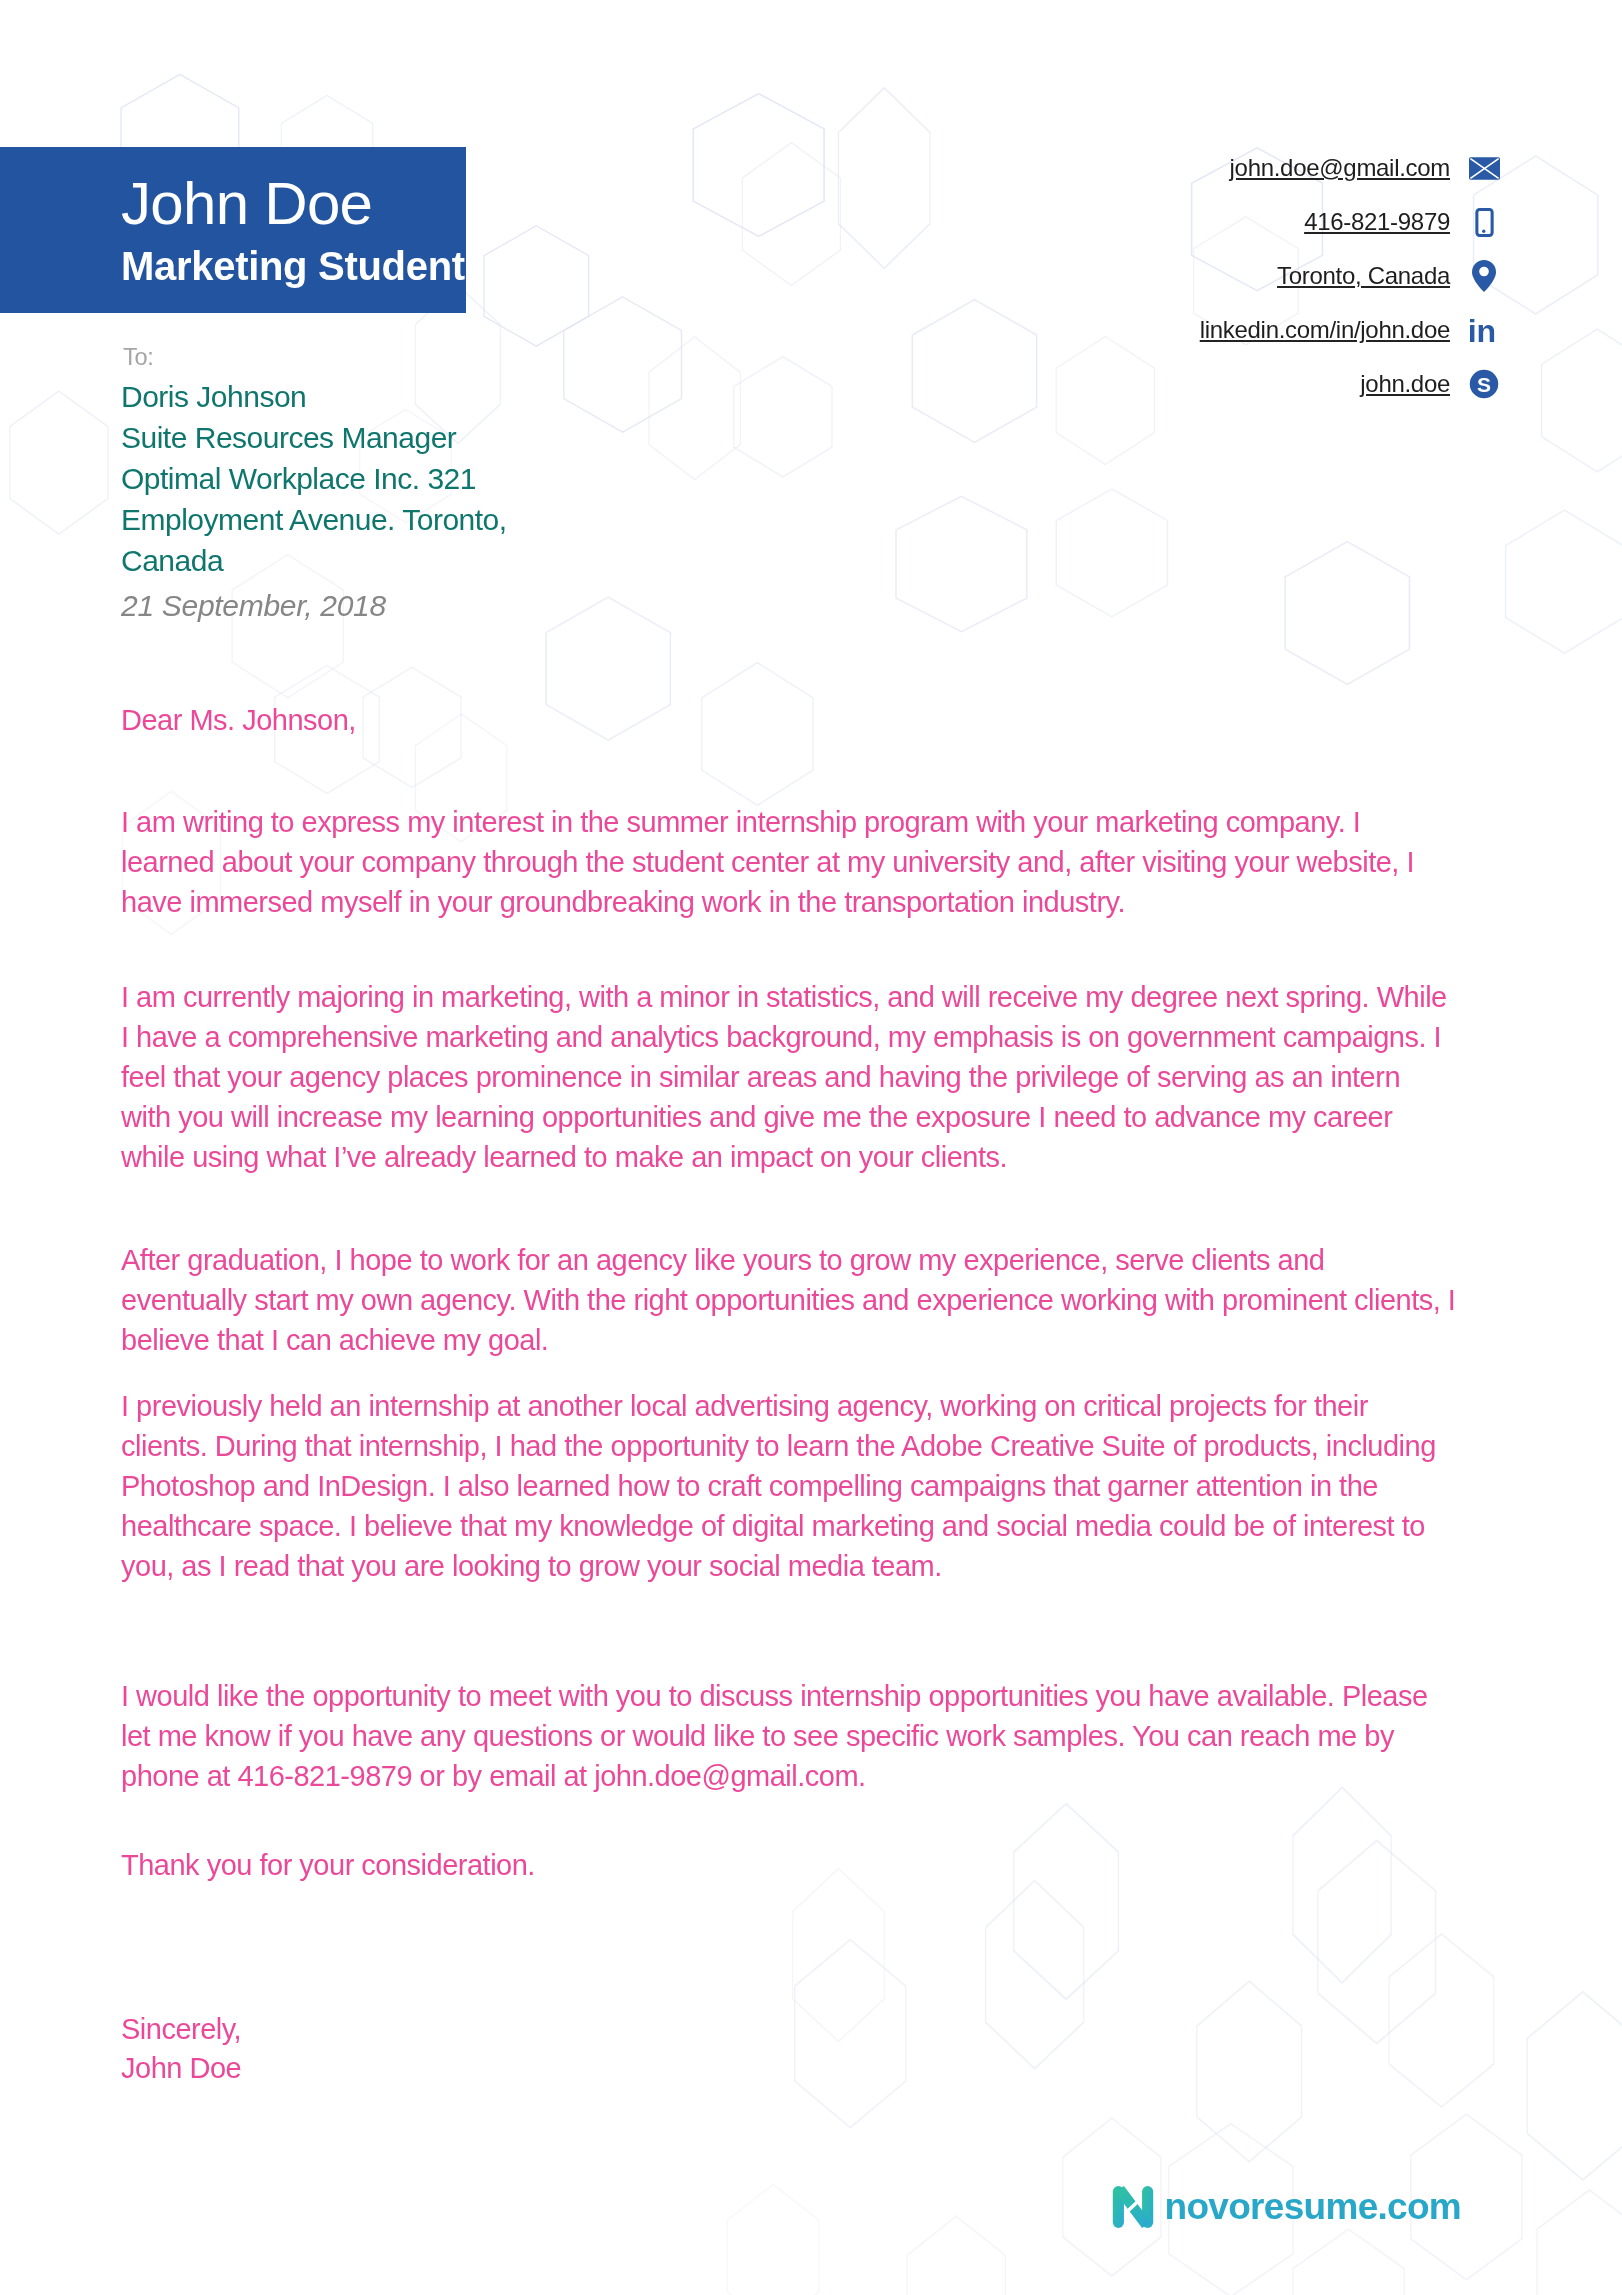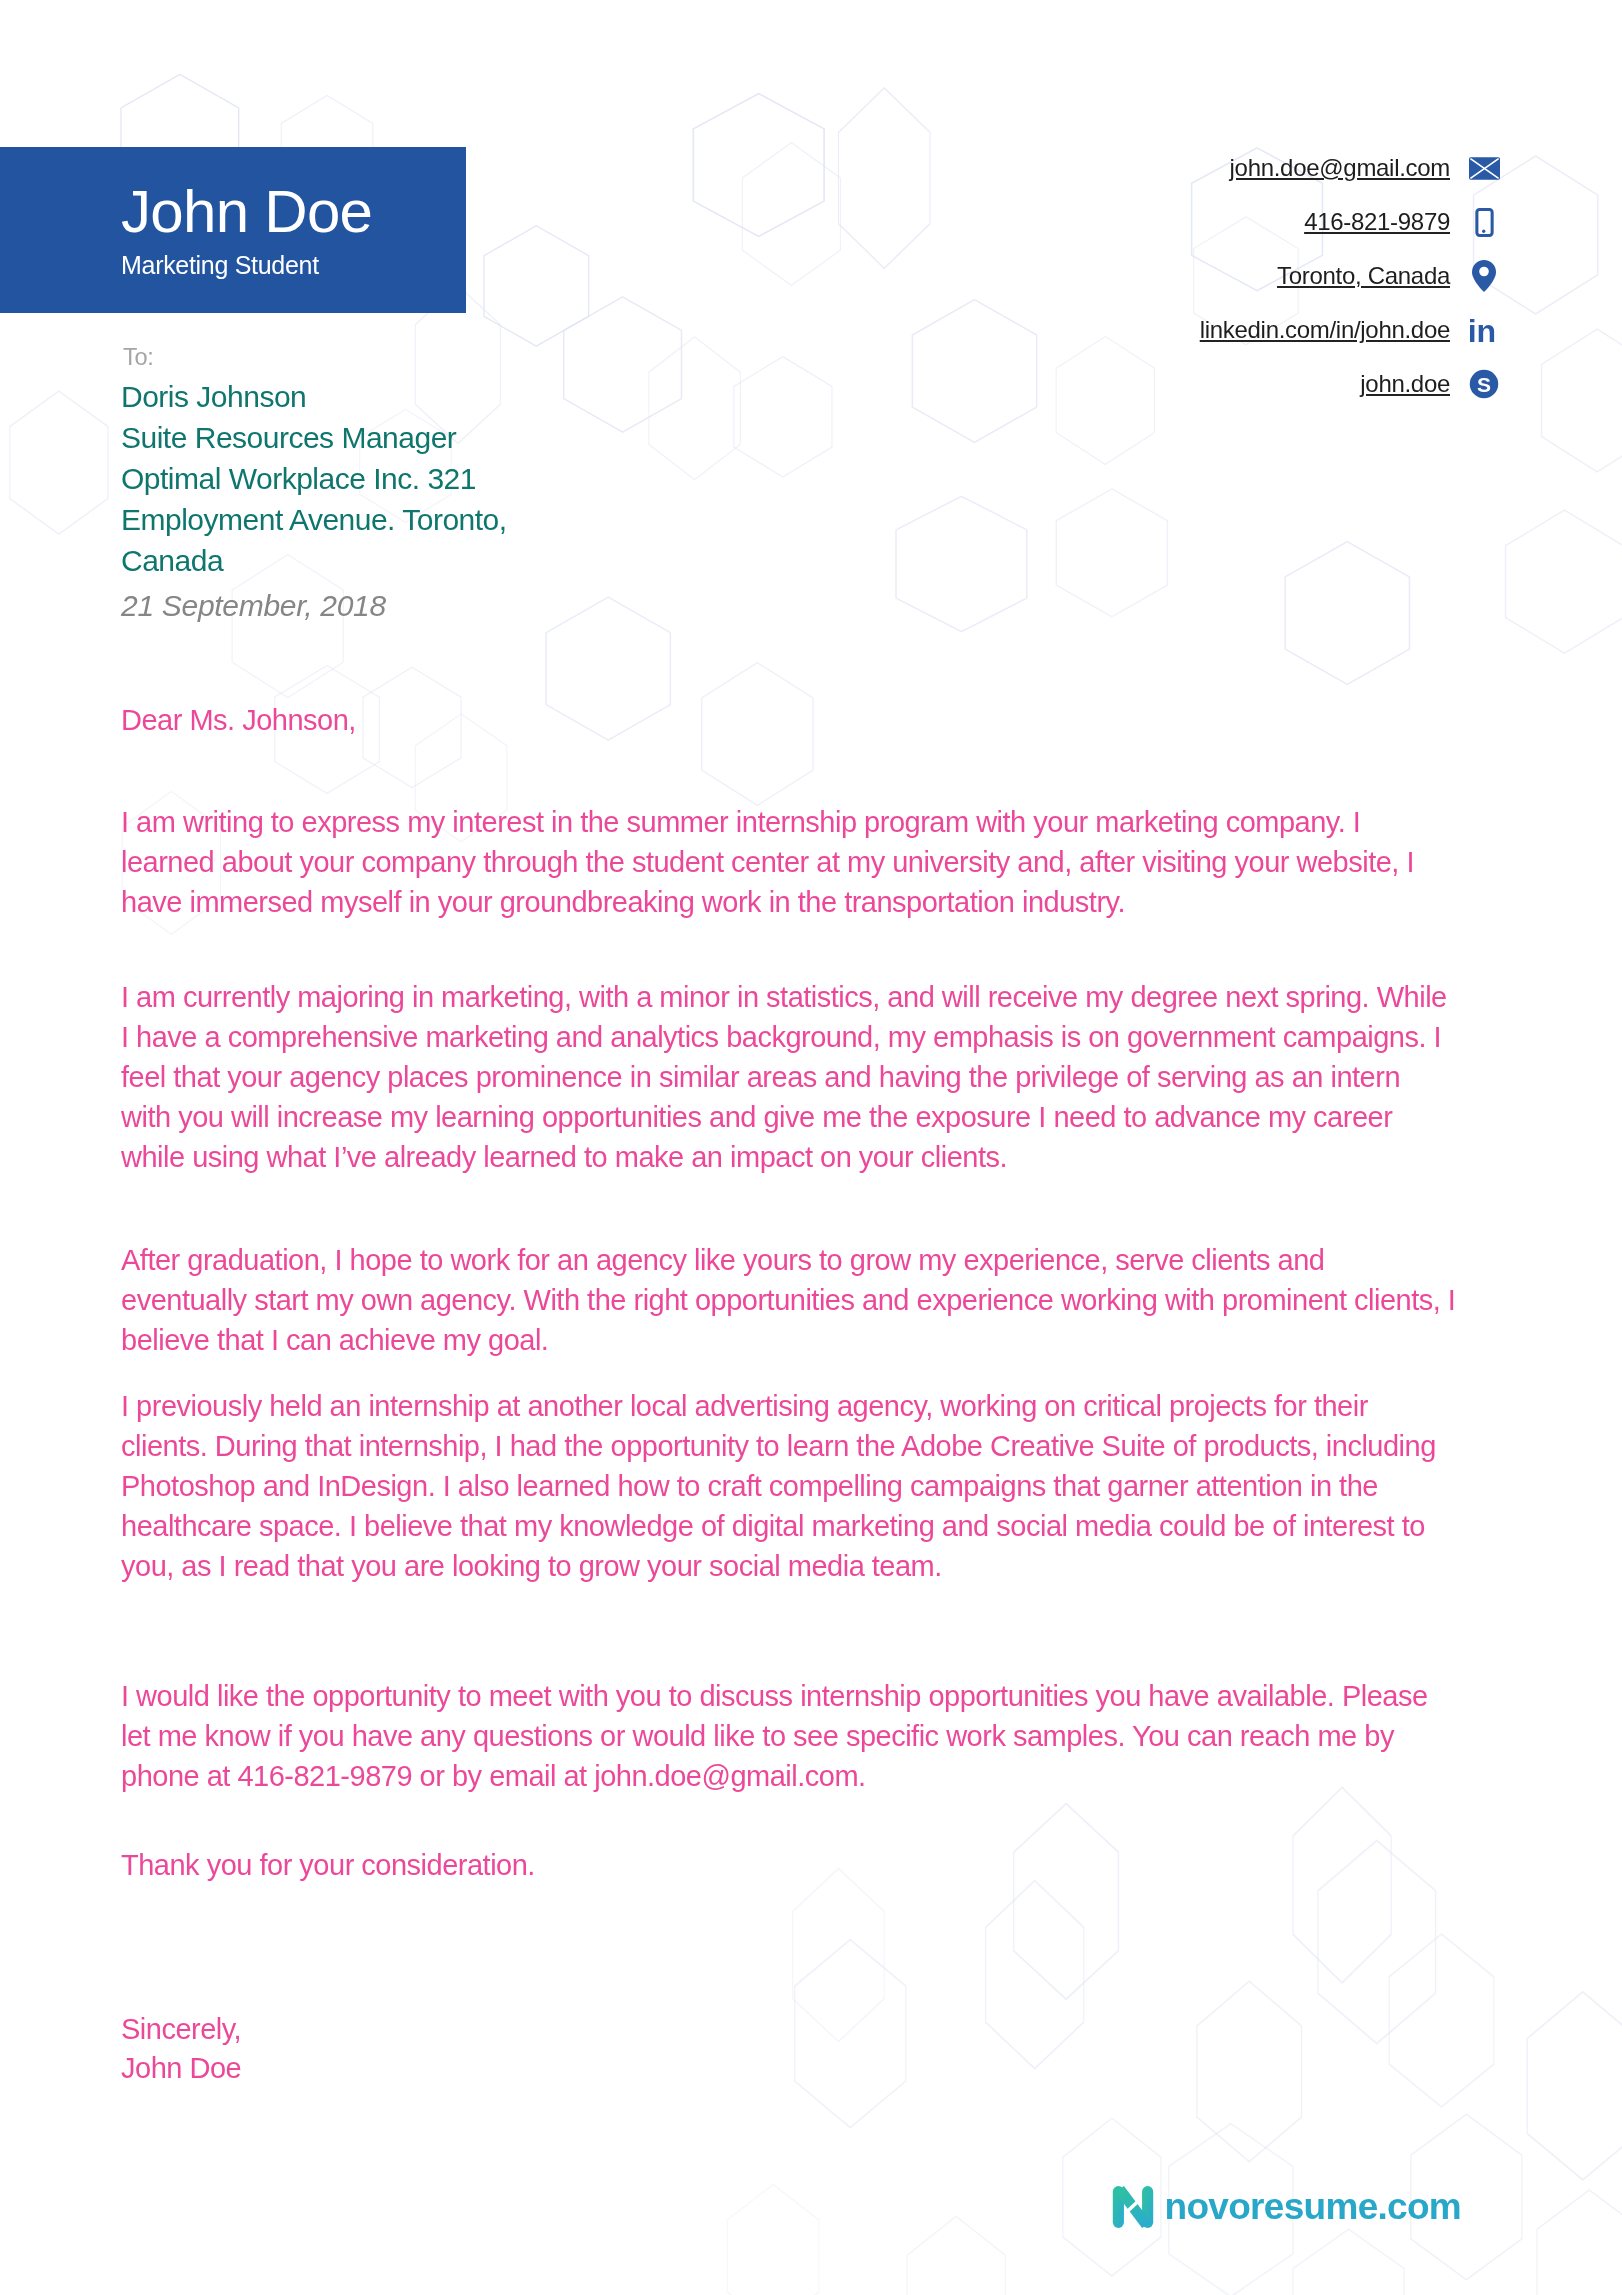"Marketing Student" .namebox .title { font-size: 25px -> 40px; font-weight: 400 -> 700 }
